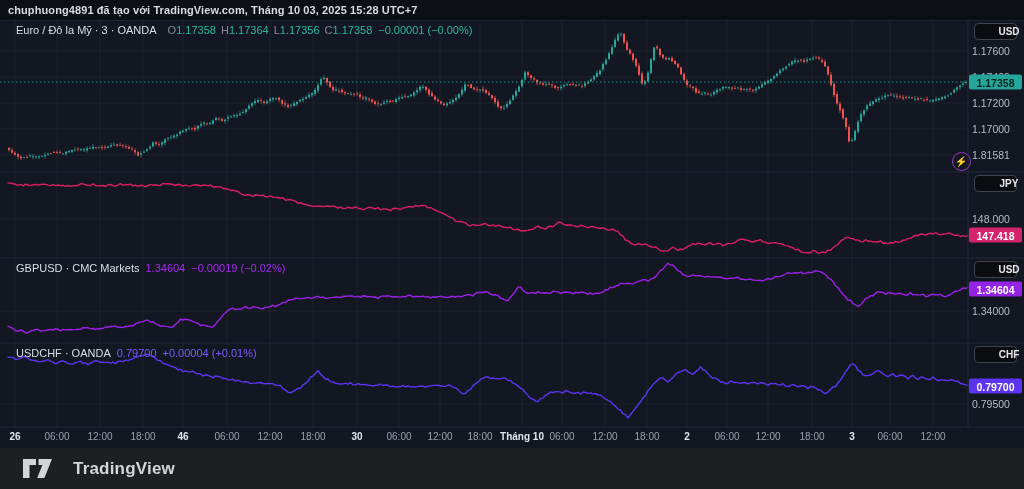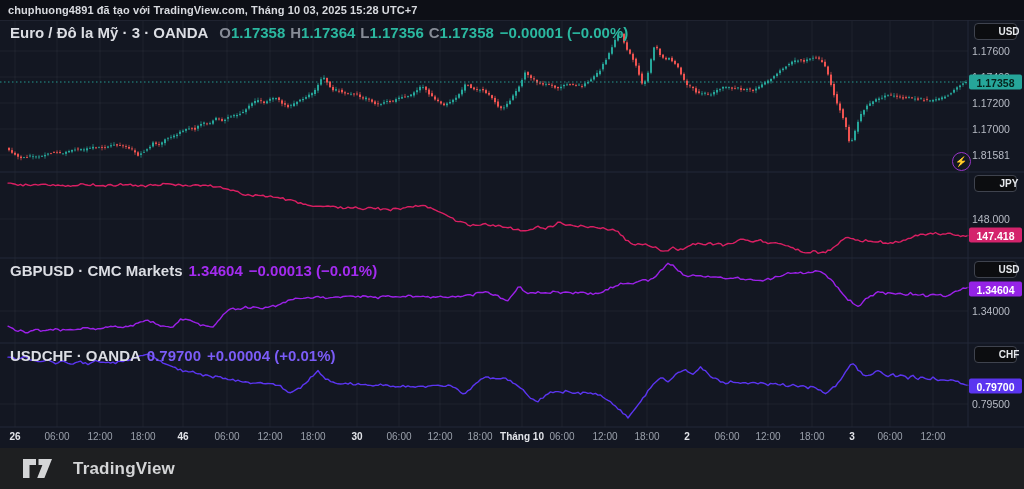"Euro / Đô la Mỹ" .legend { font-size: 15px -> 11px; font-weight: 700 -> 400; left: 10px -> 16px }
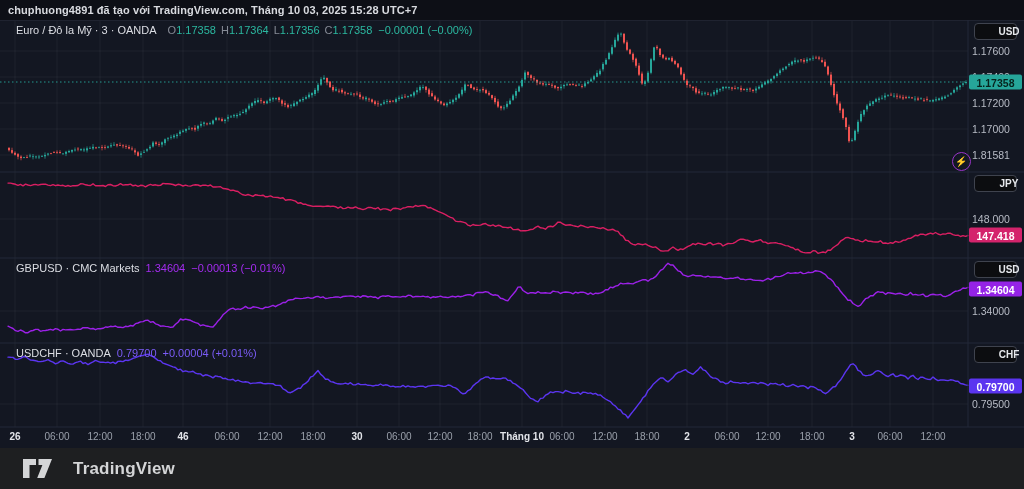"−0.00013 (−0.01%)" span.chg { text: 0.00013 (−0.01% -> 0.00019 (−0.02% }
